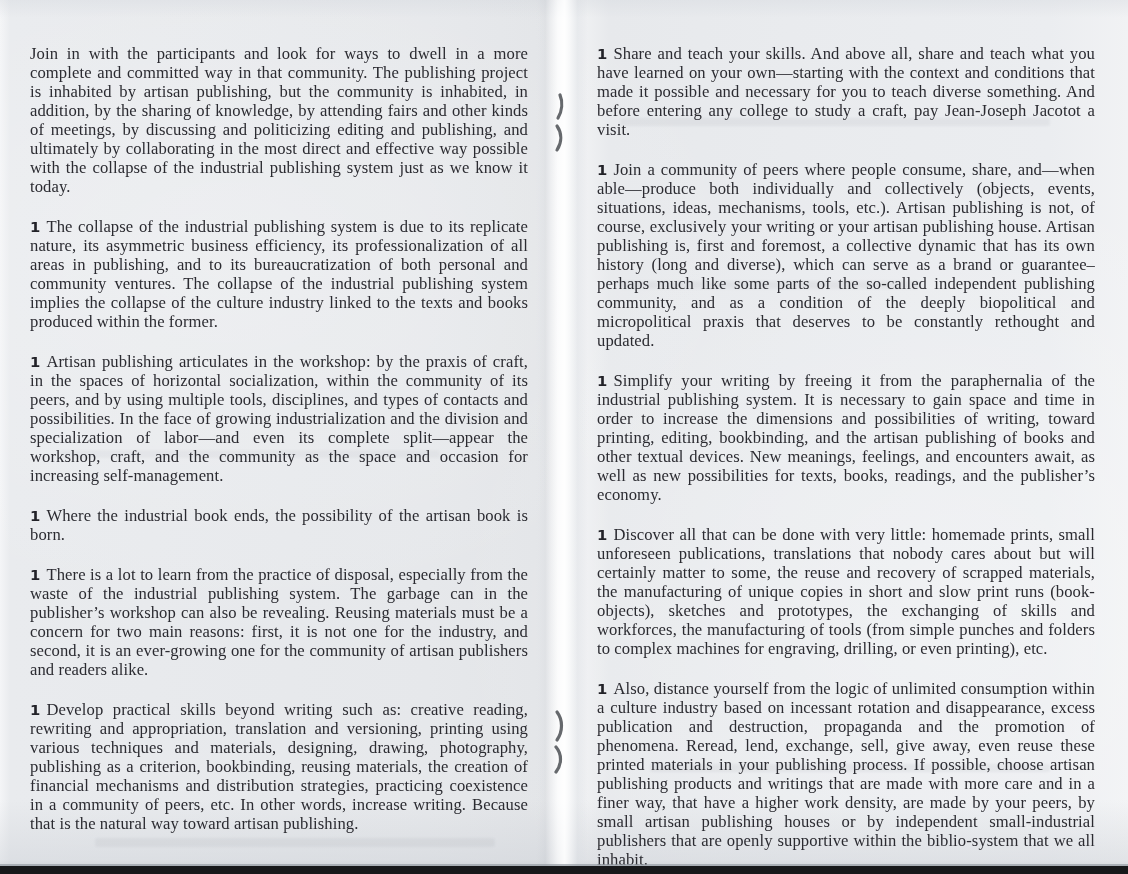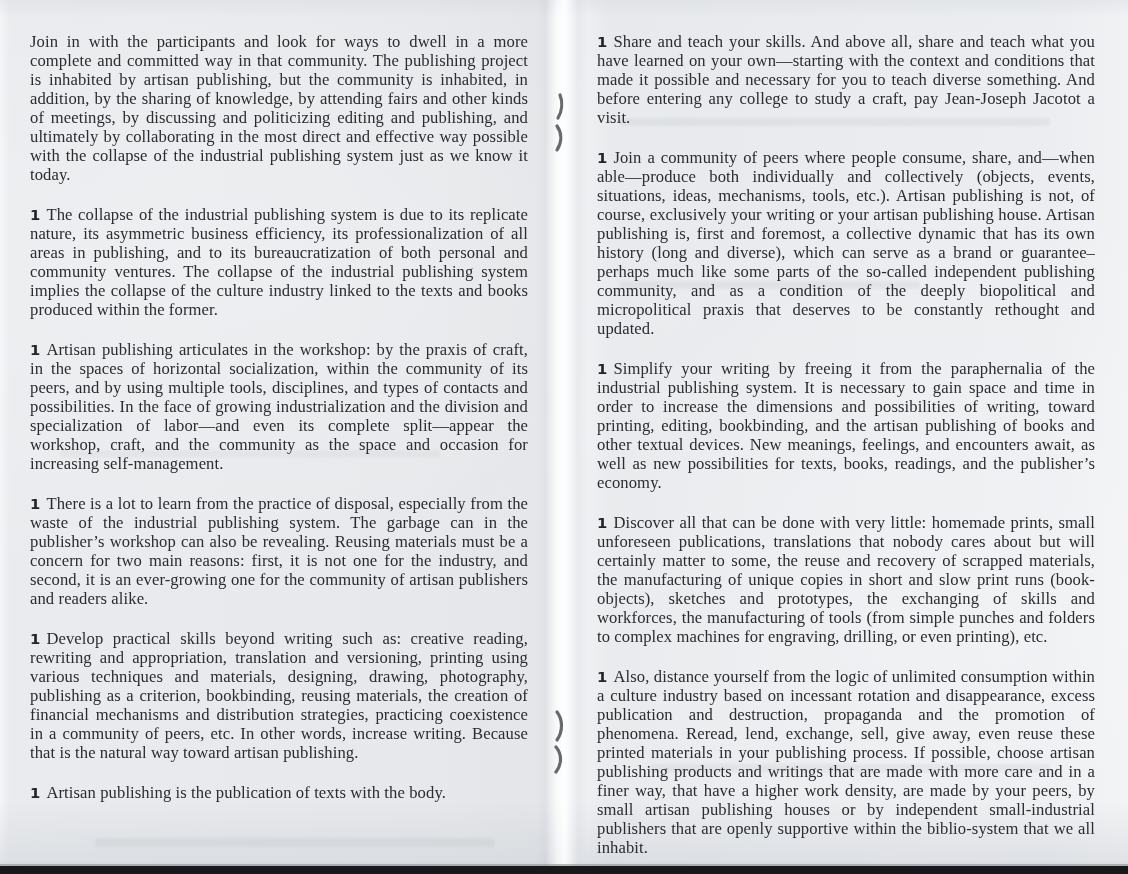"Join in with the participants" .page-text p { margin: 4px 0 21px 0 -> 16px 0 21px 0 }
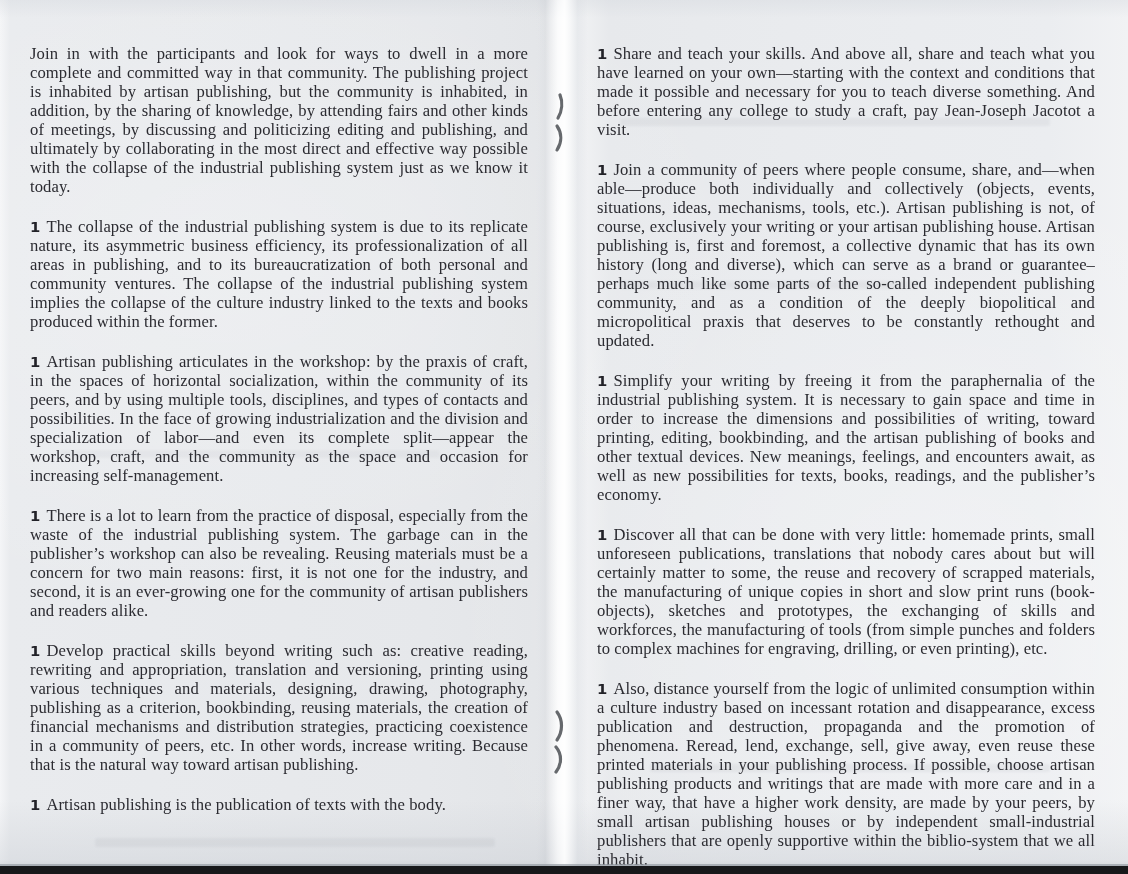"1 Where the industrial book" p { html: none -> <p><span>1</span><span>Where the industrial book ends, the possibility of the artisan book is born.</span></p> }
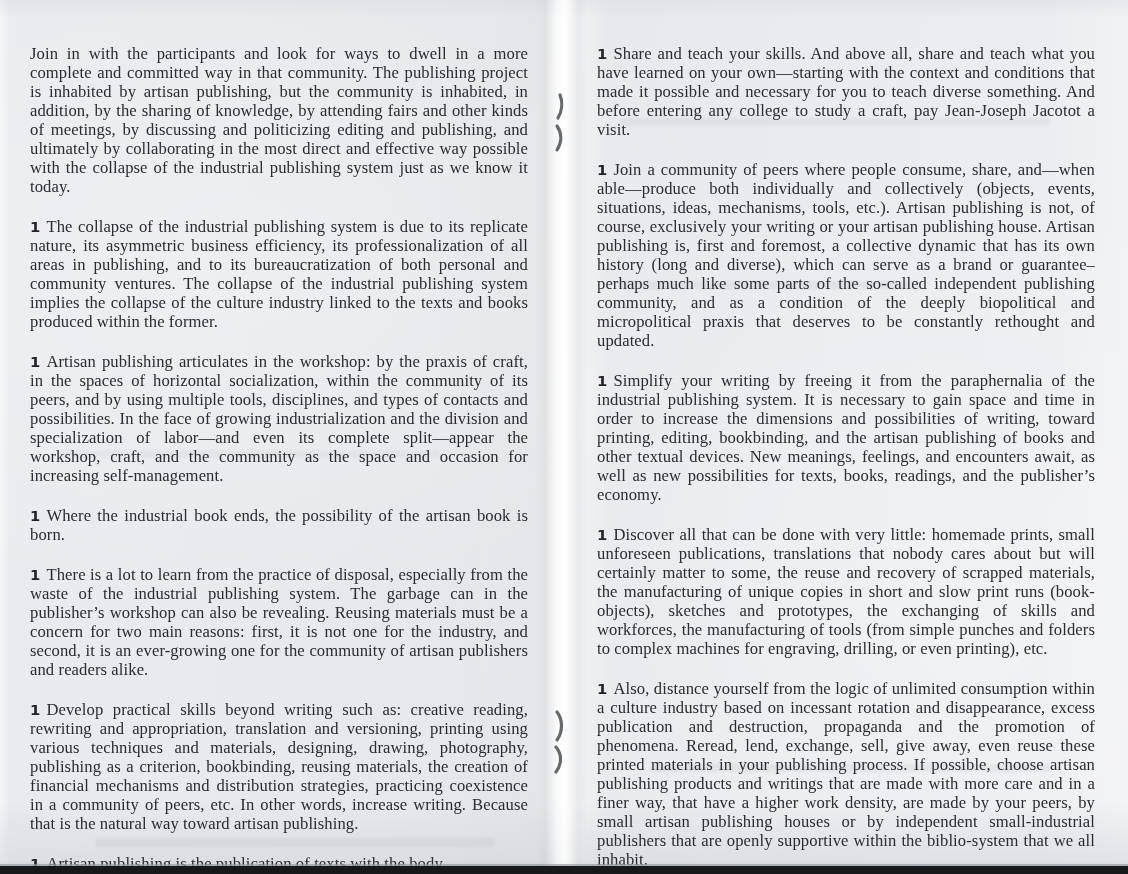"1 Artisan publishing is the" p { html: <p><span>1</span><span>Artisan publishing is the publication of texts with the body.</span></p> -> none }
